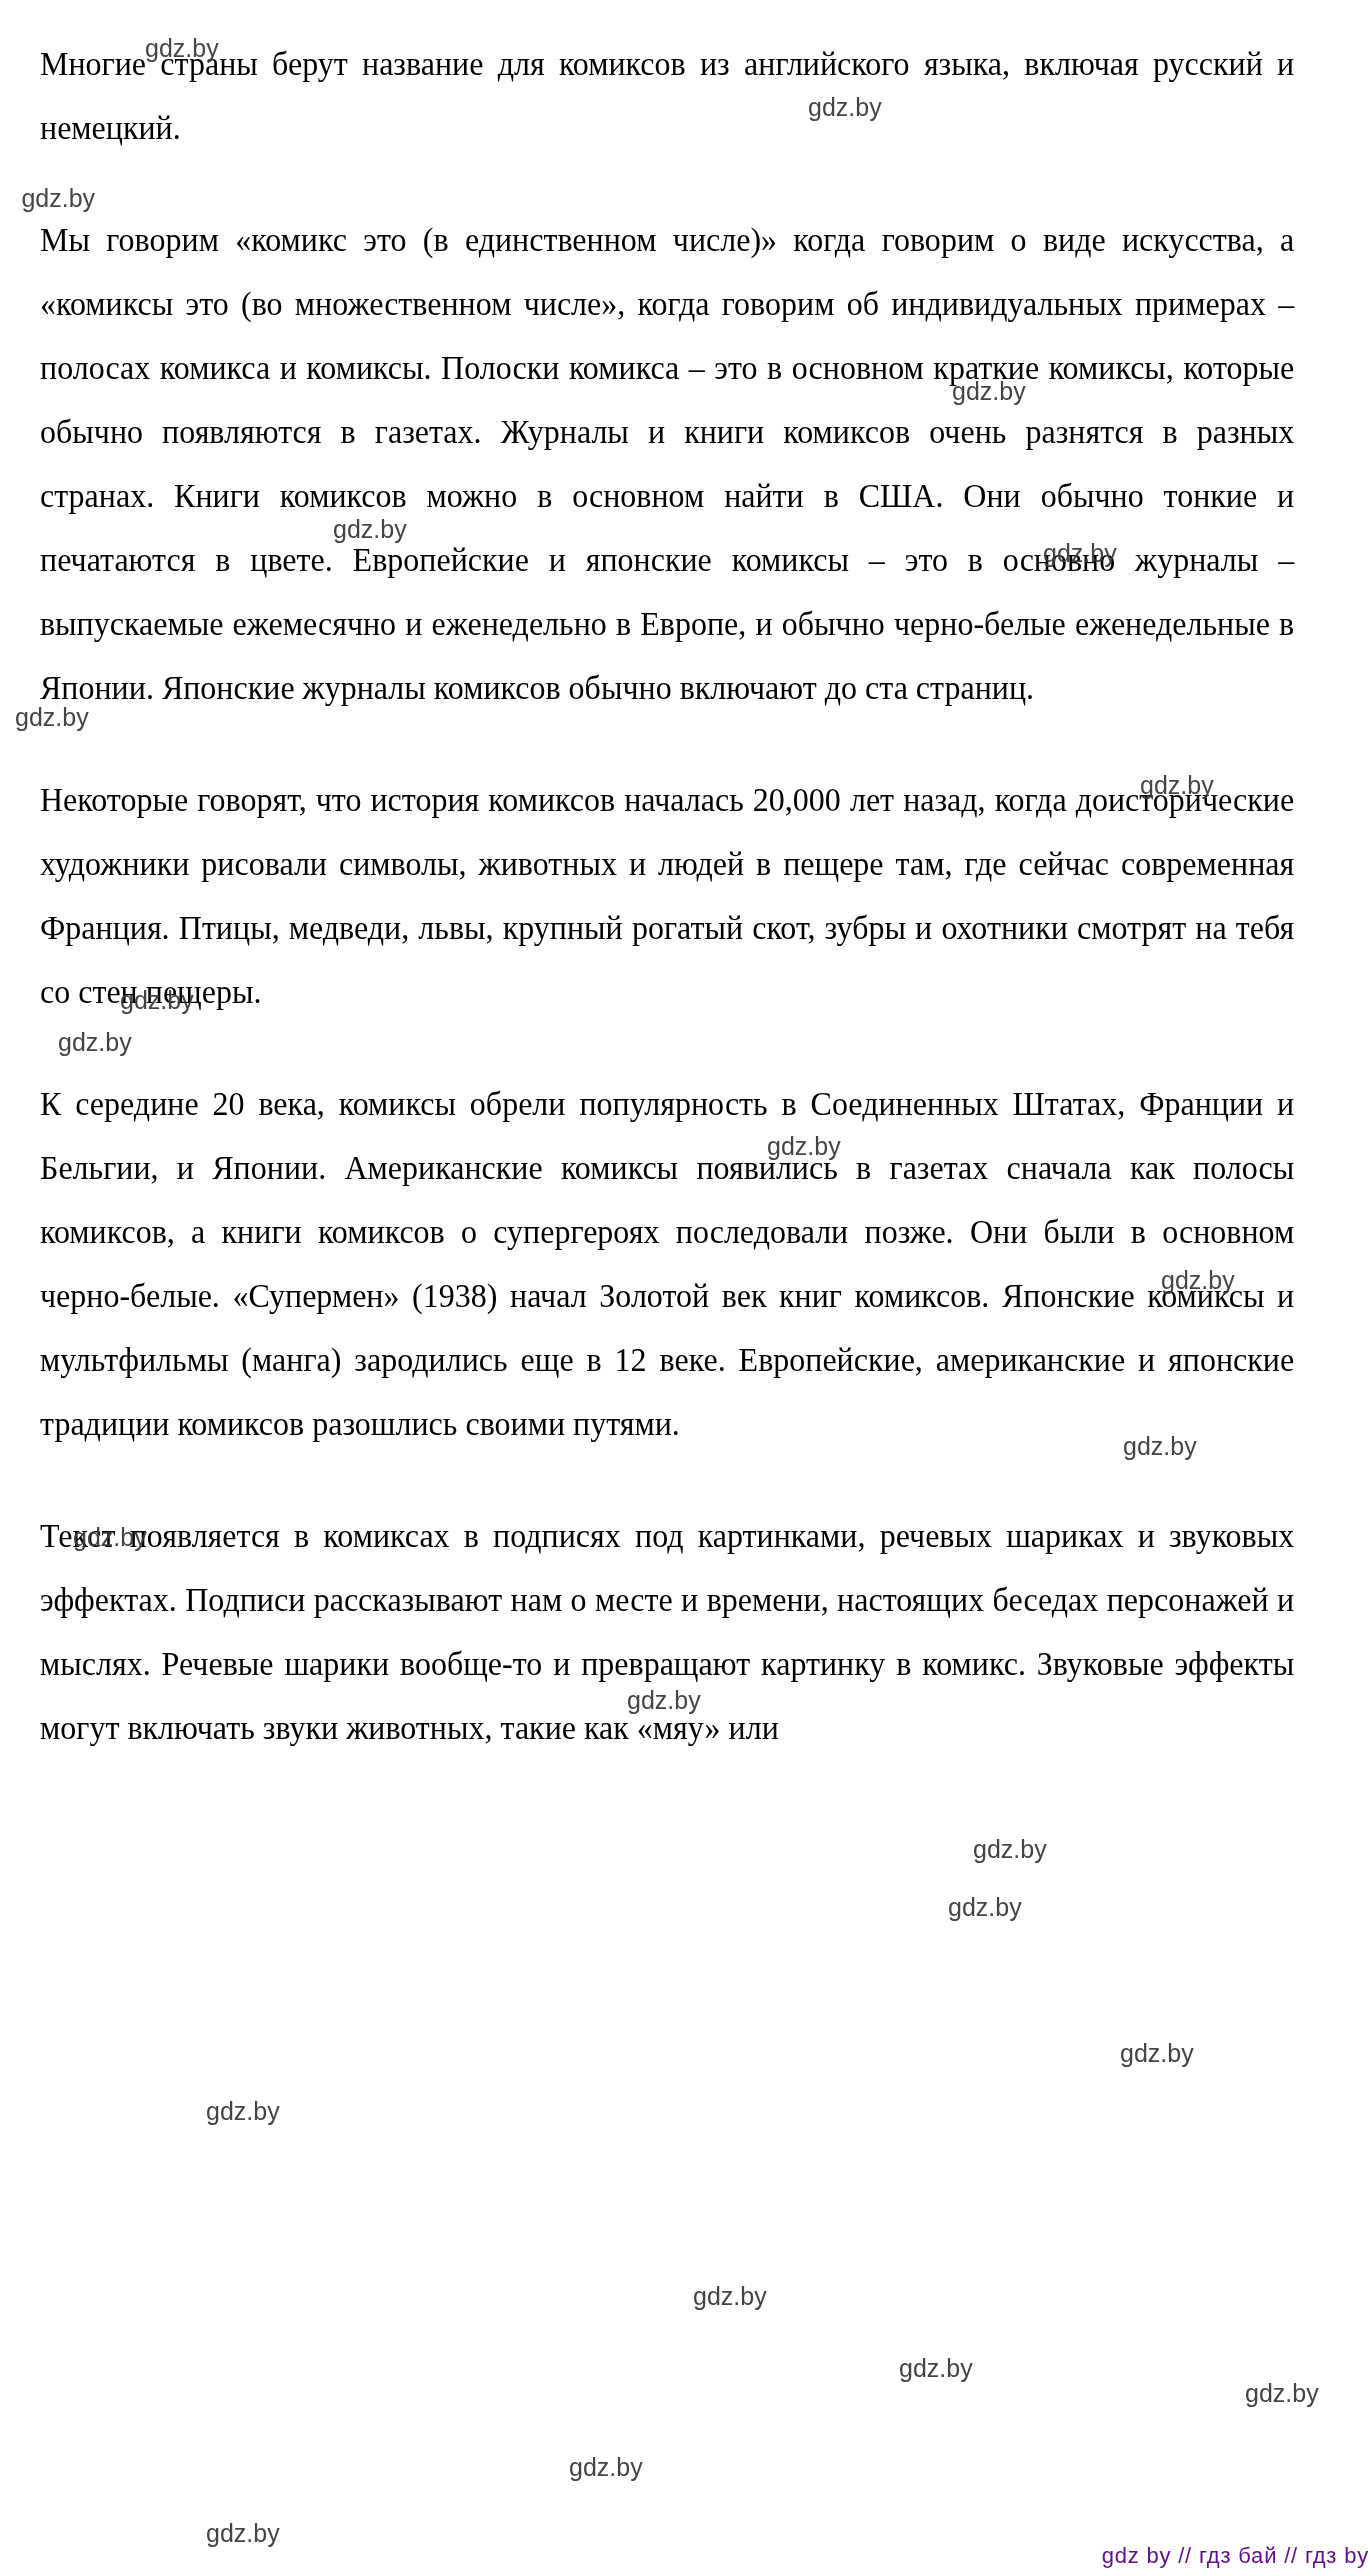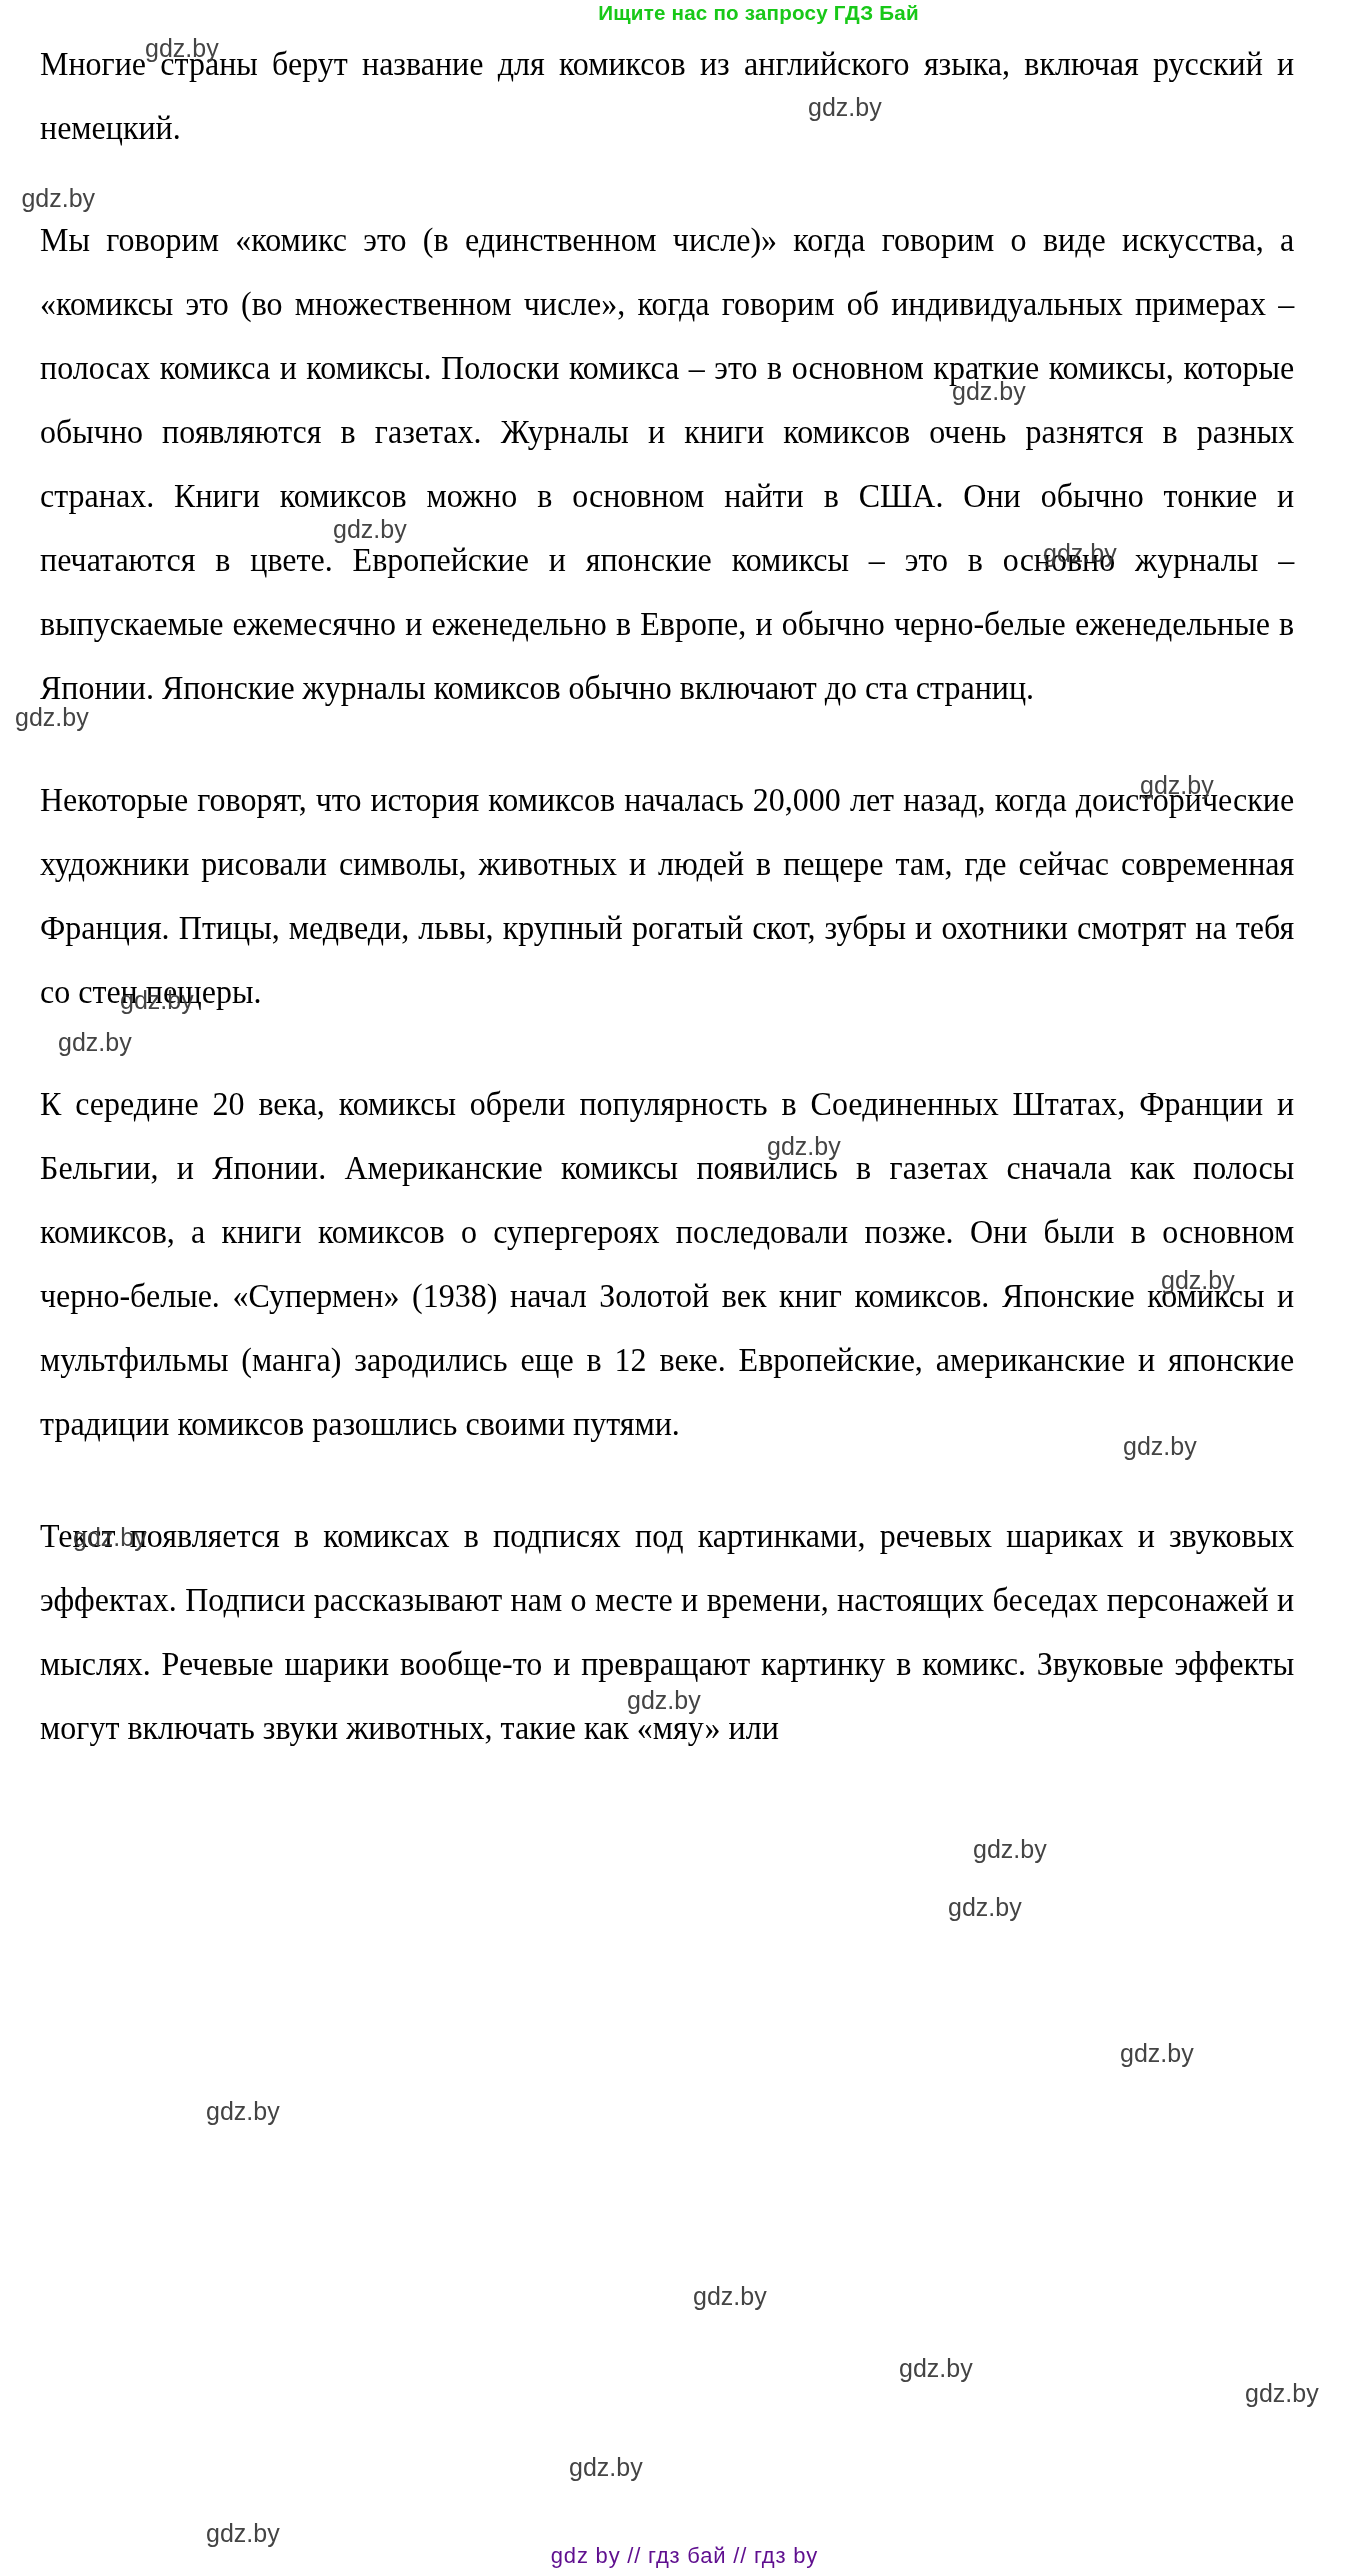"Ищите нас по запросу ГДЗ" div { html: <div> <span>Ищите нас по запросу ГДЗ Бай</span> </div> -> none }
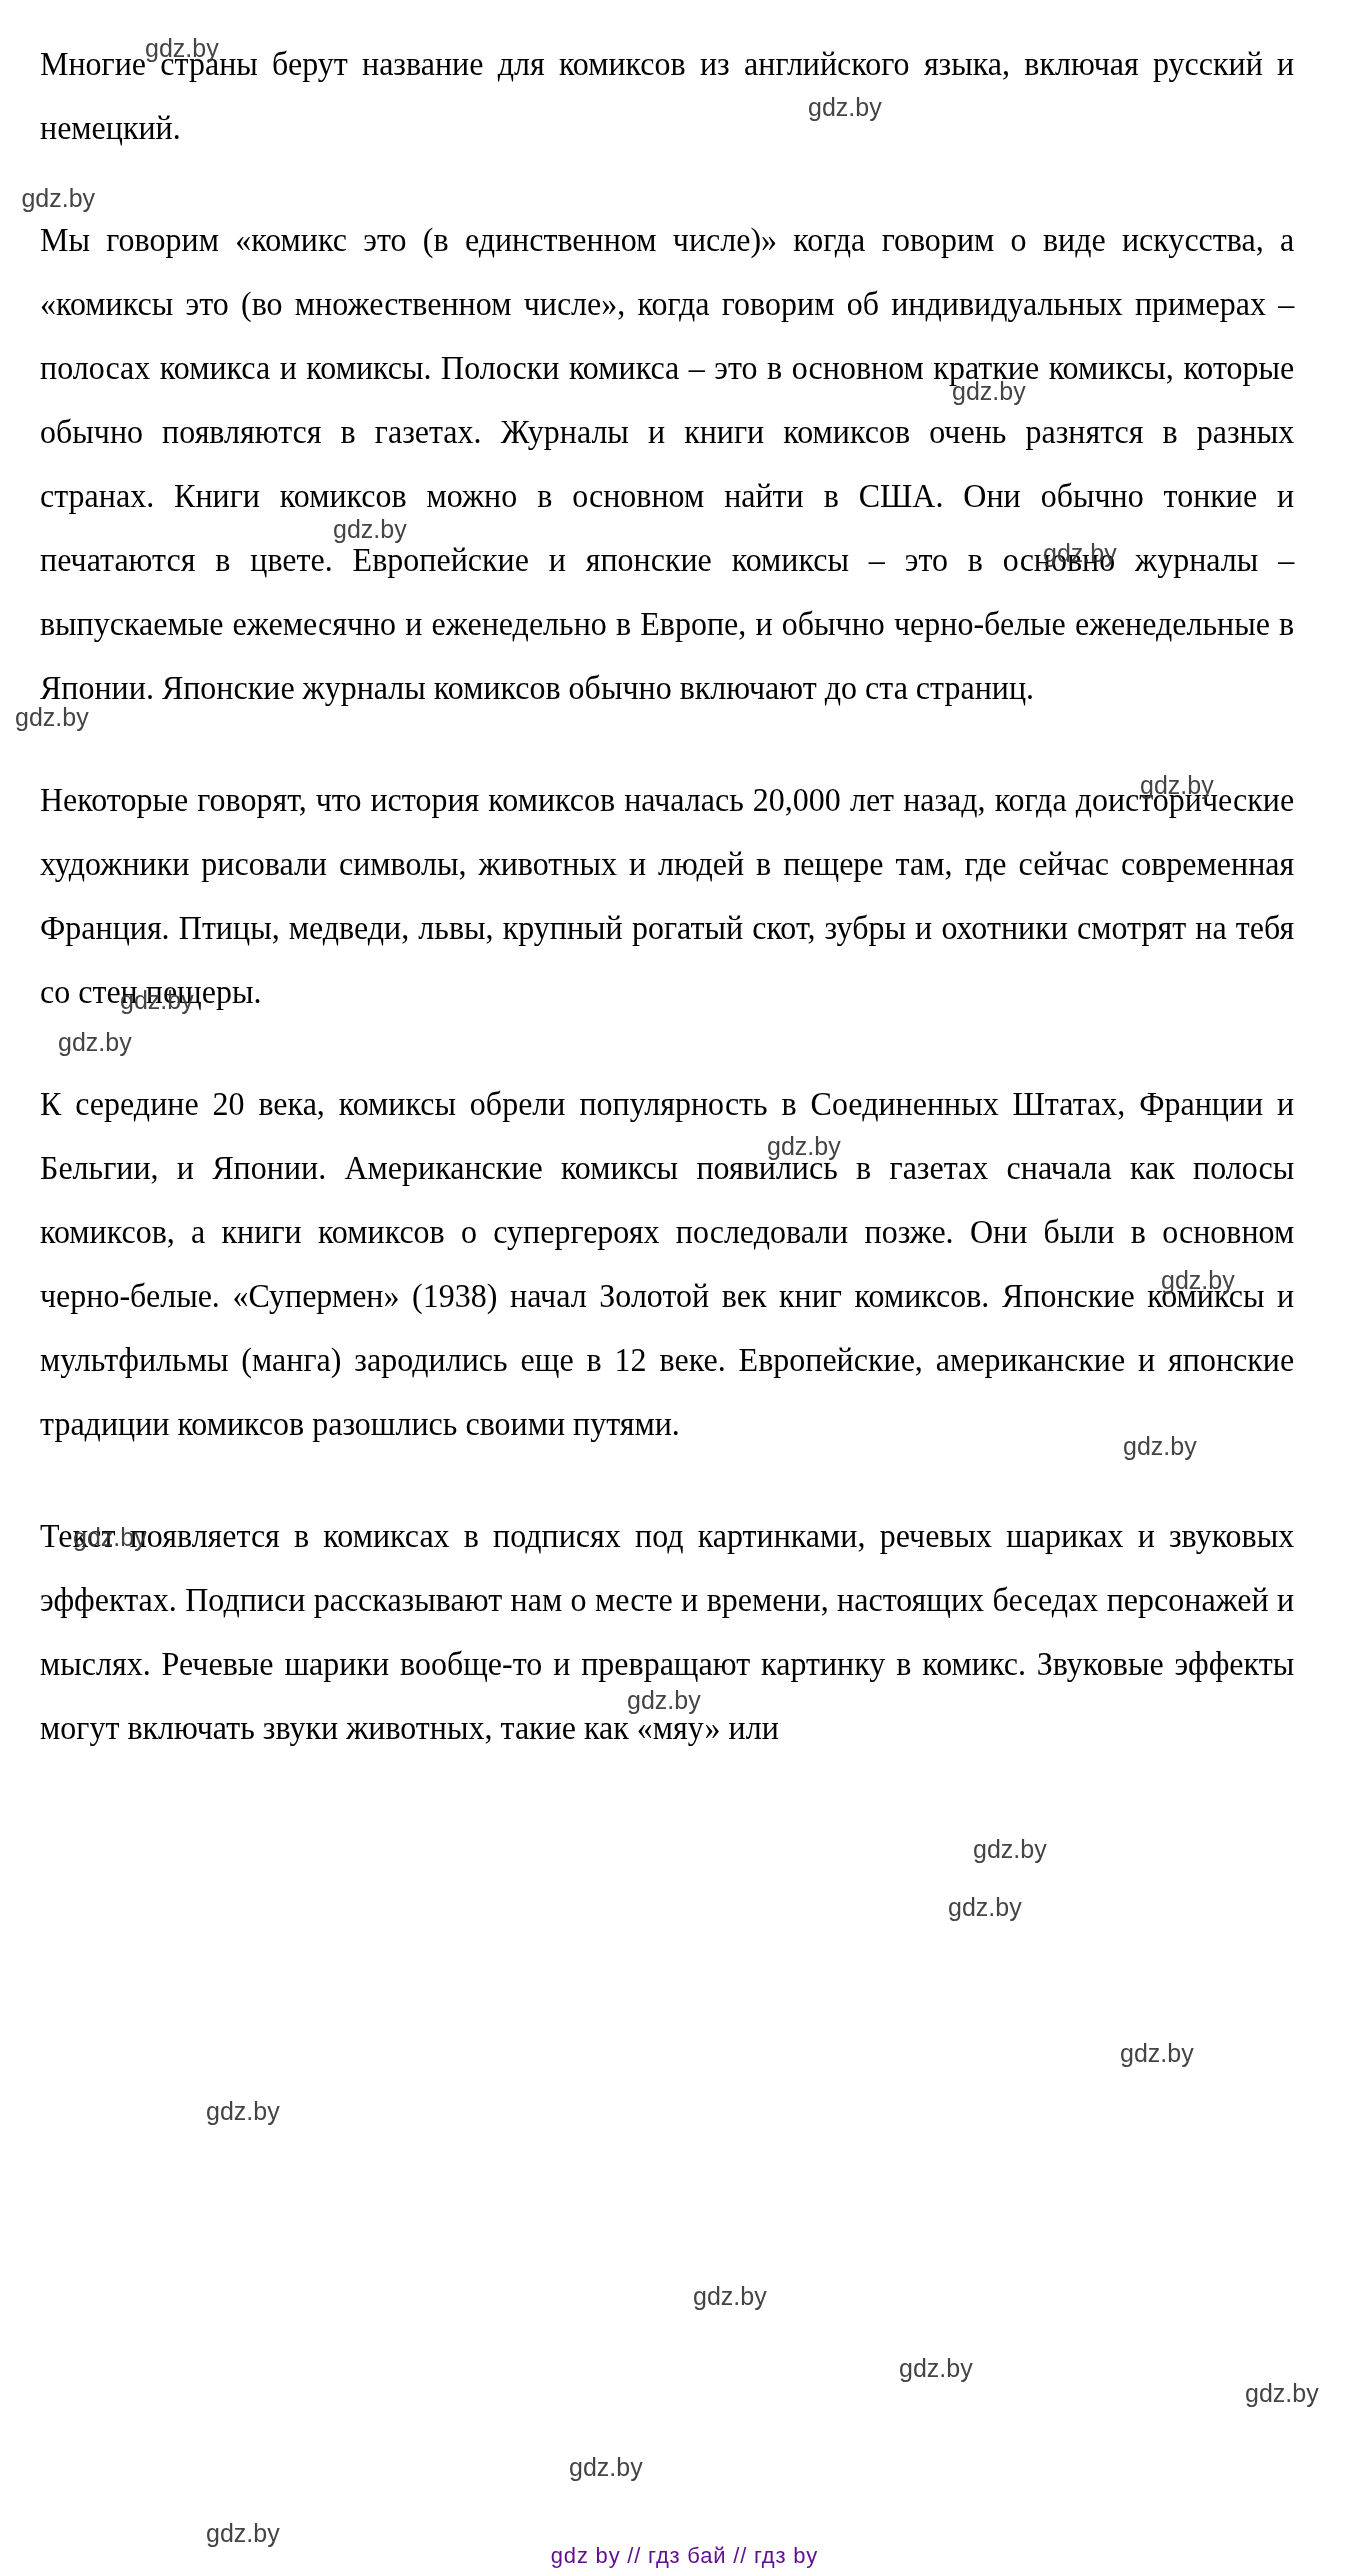"gdz by // гдз бай" #footer-bar { justify-content: center -> flex-end }
